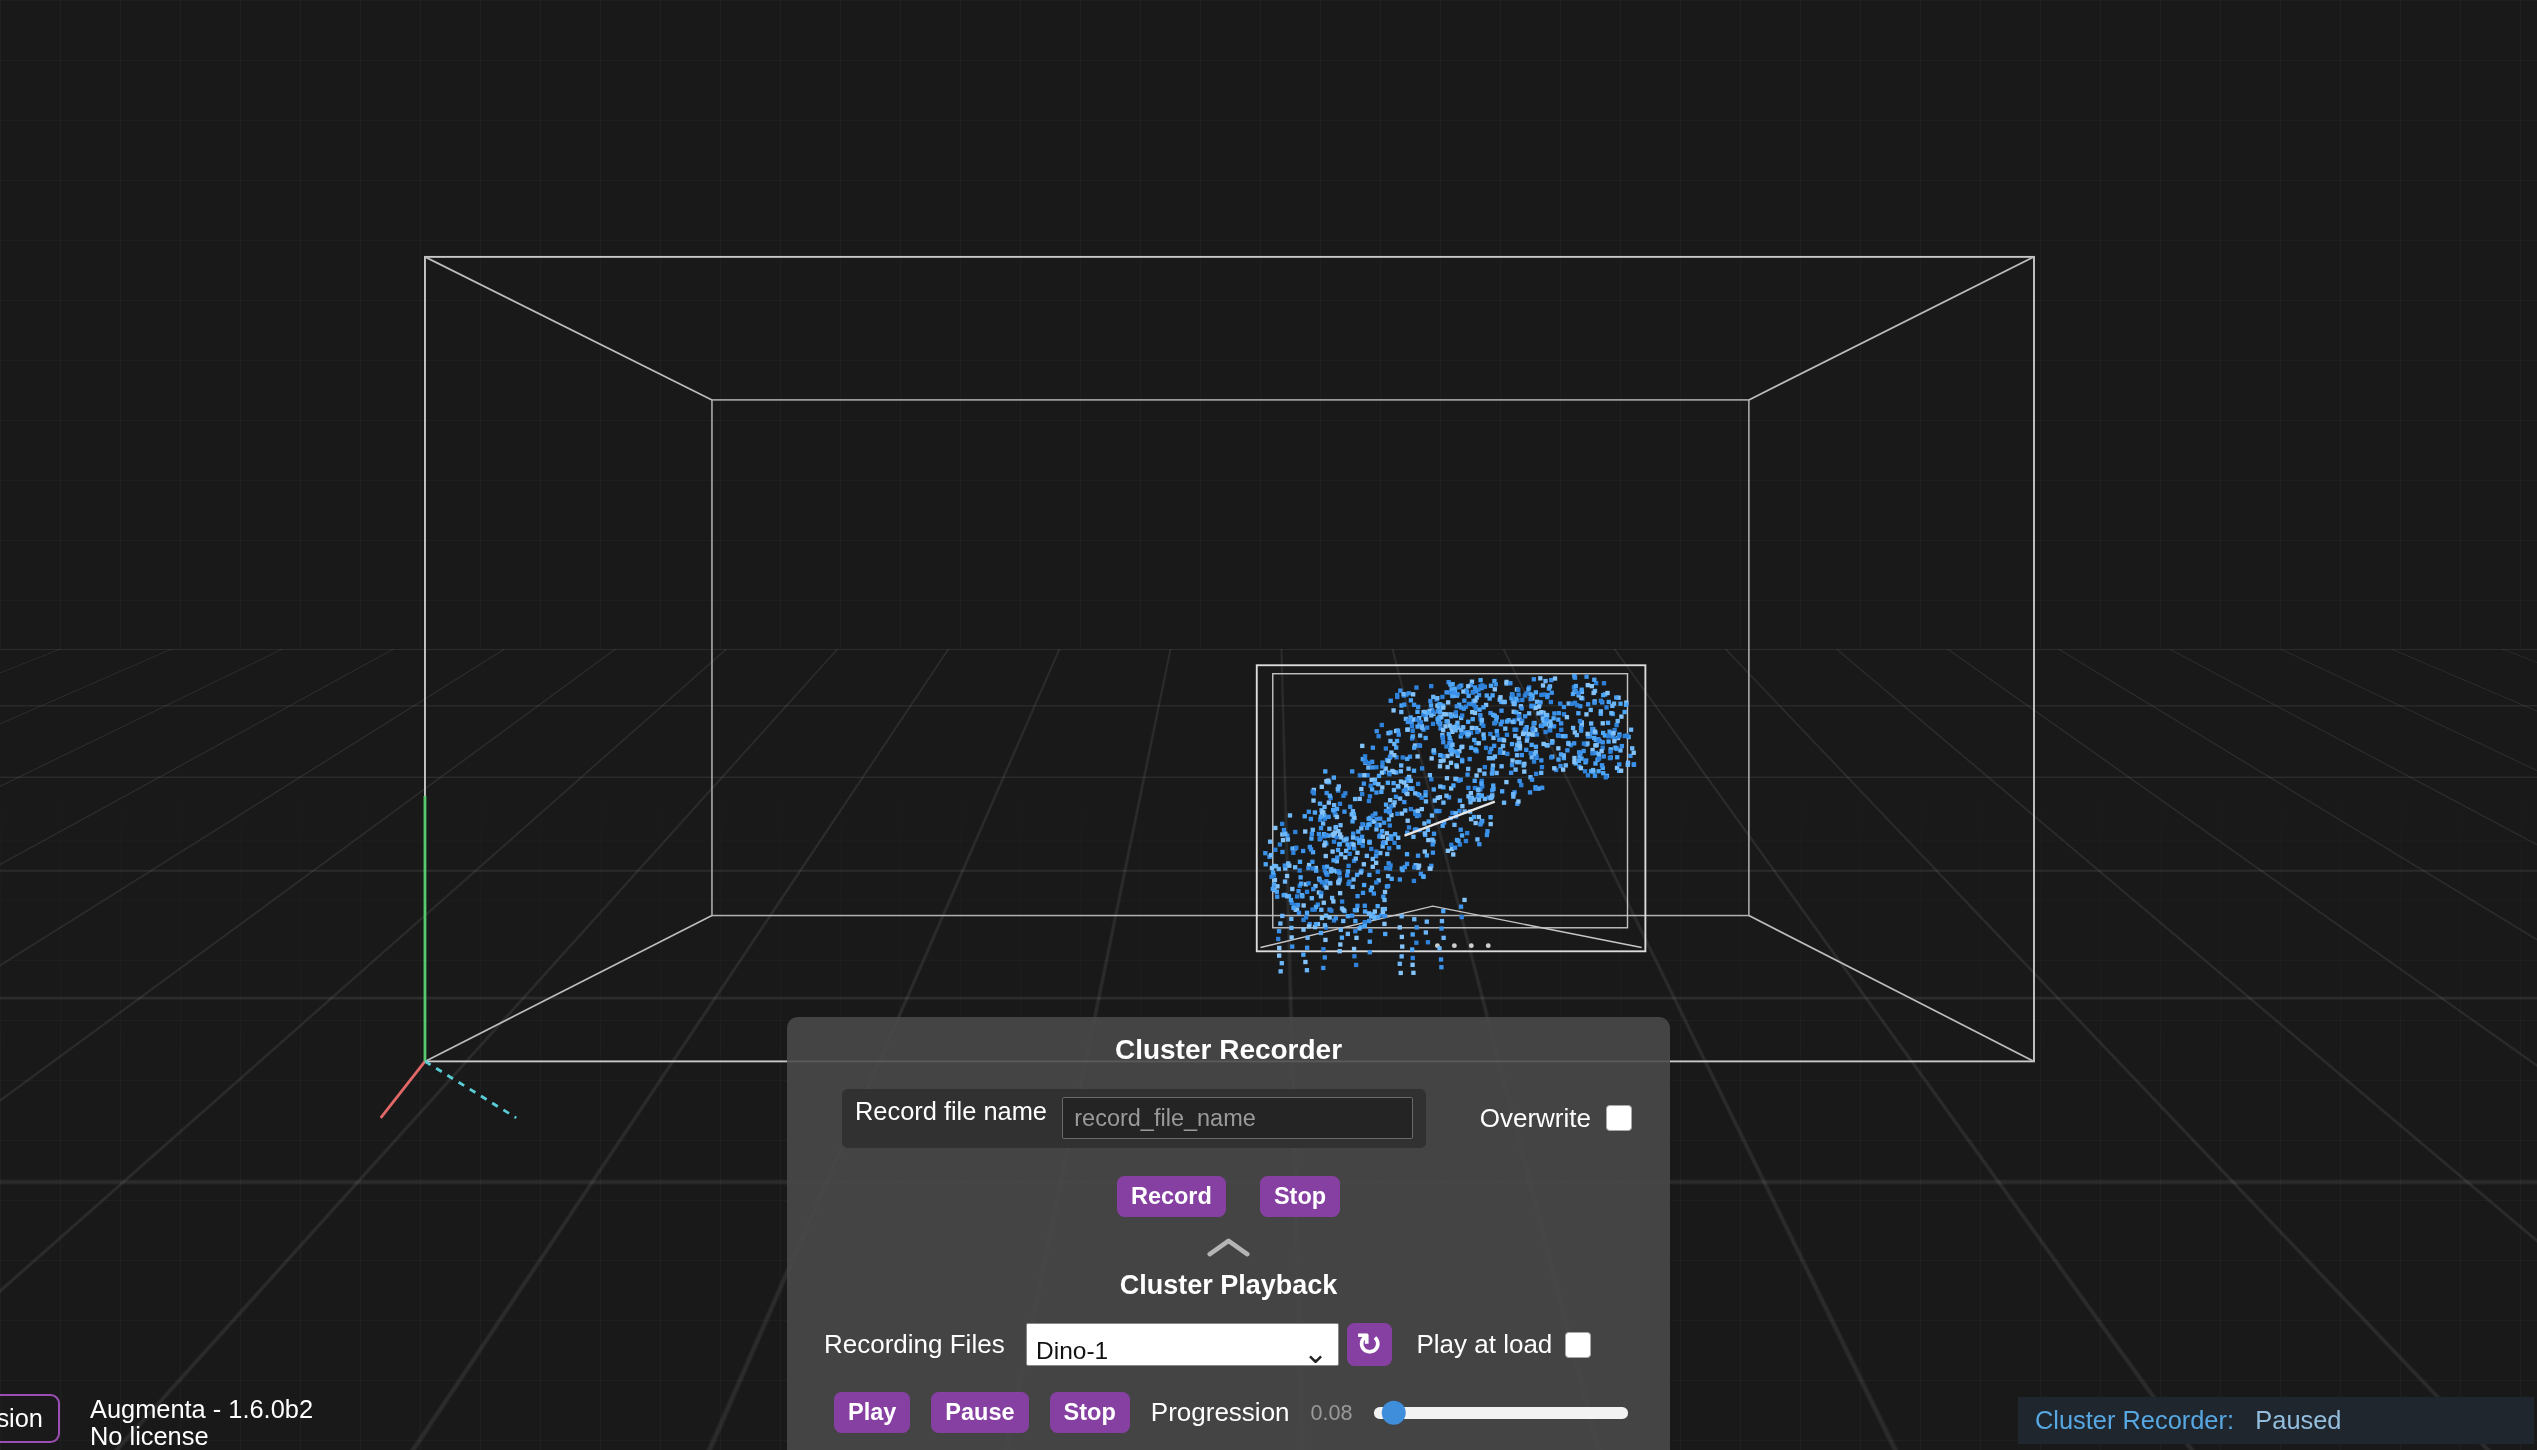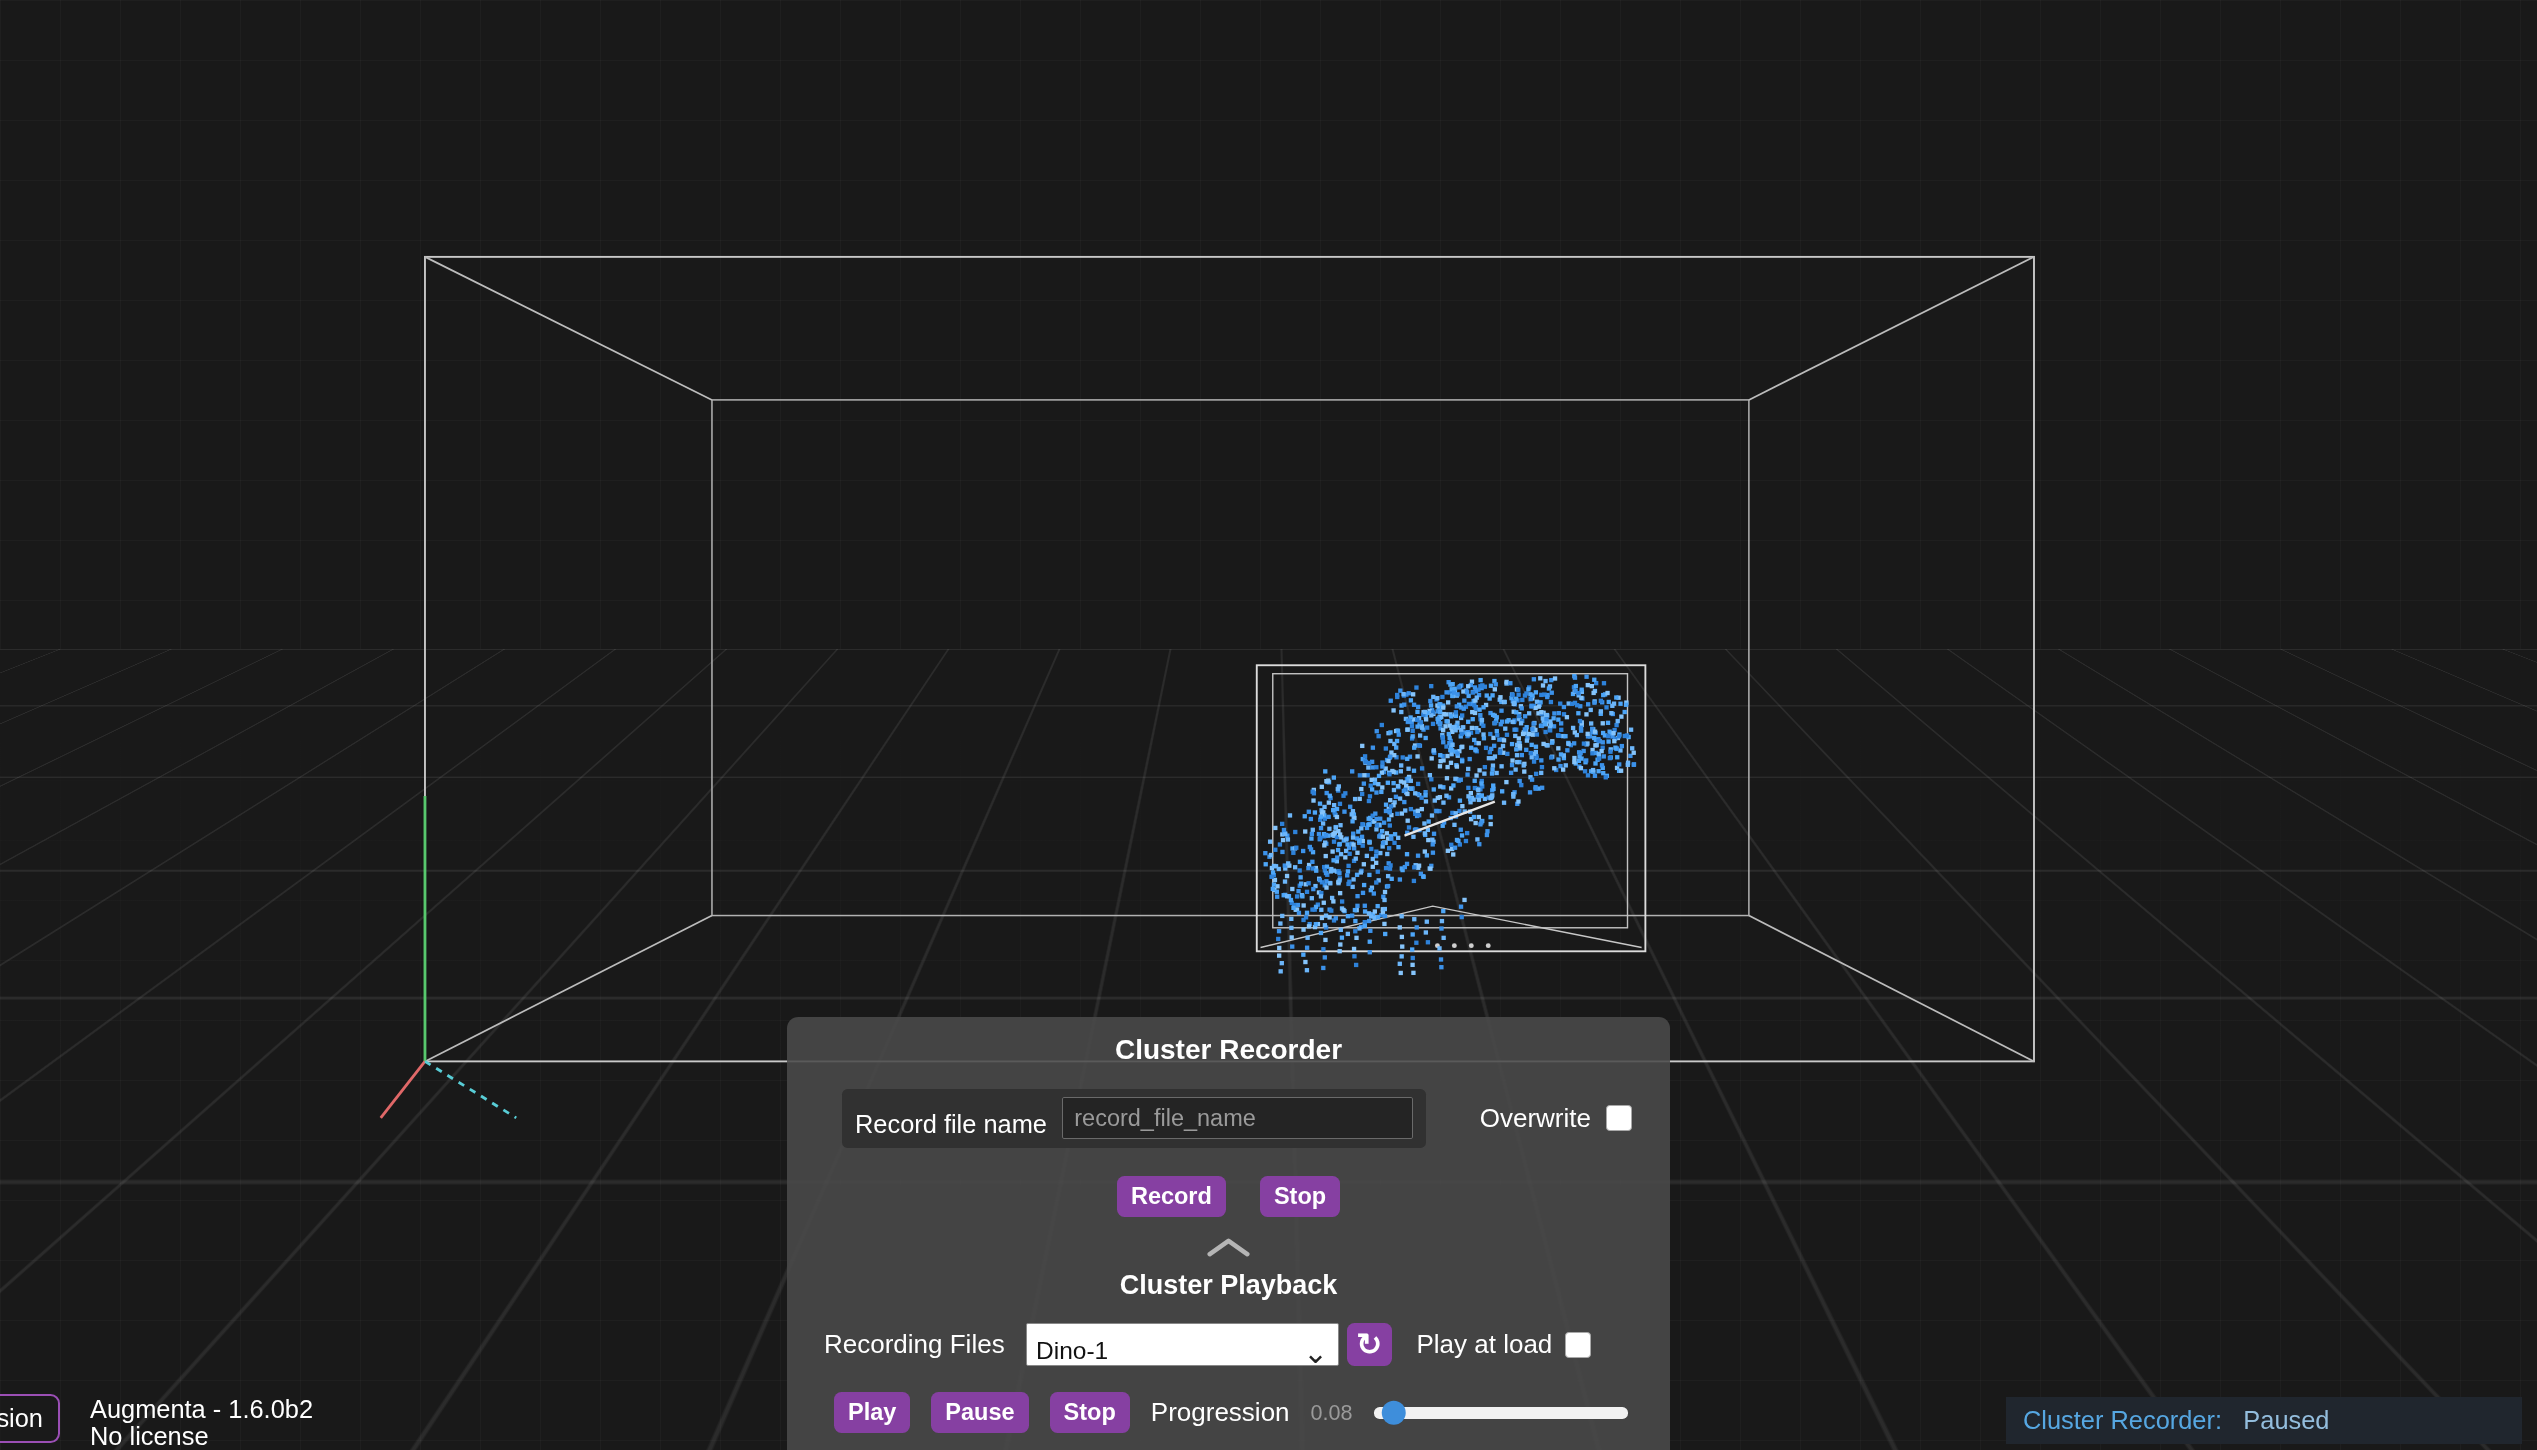"Record file name" .record-group { align-items: flex-end -> flex-start }
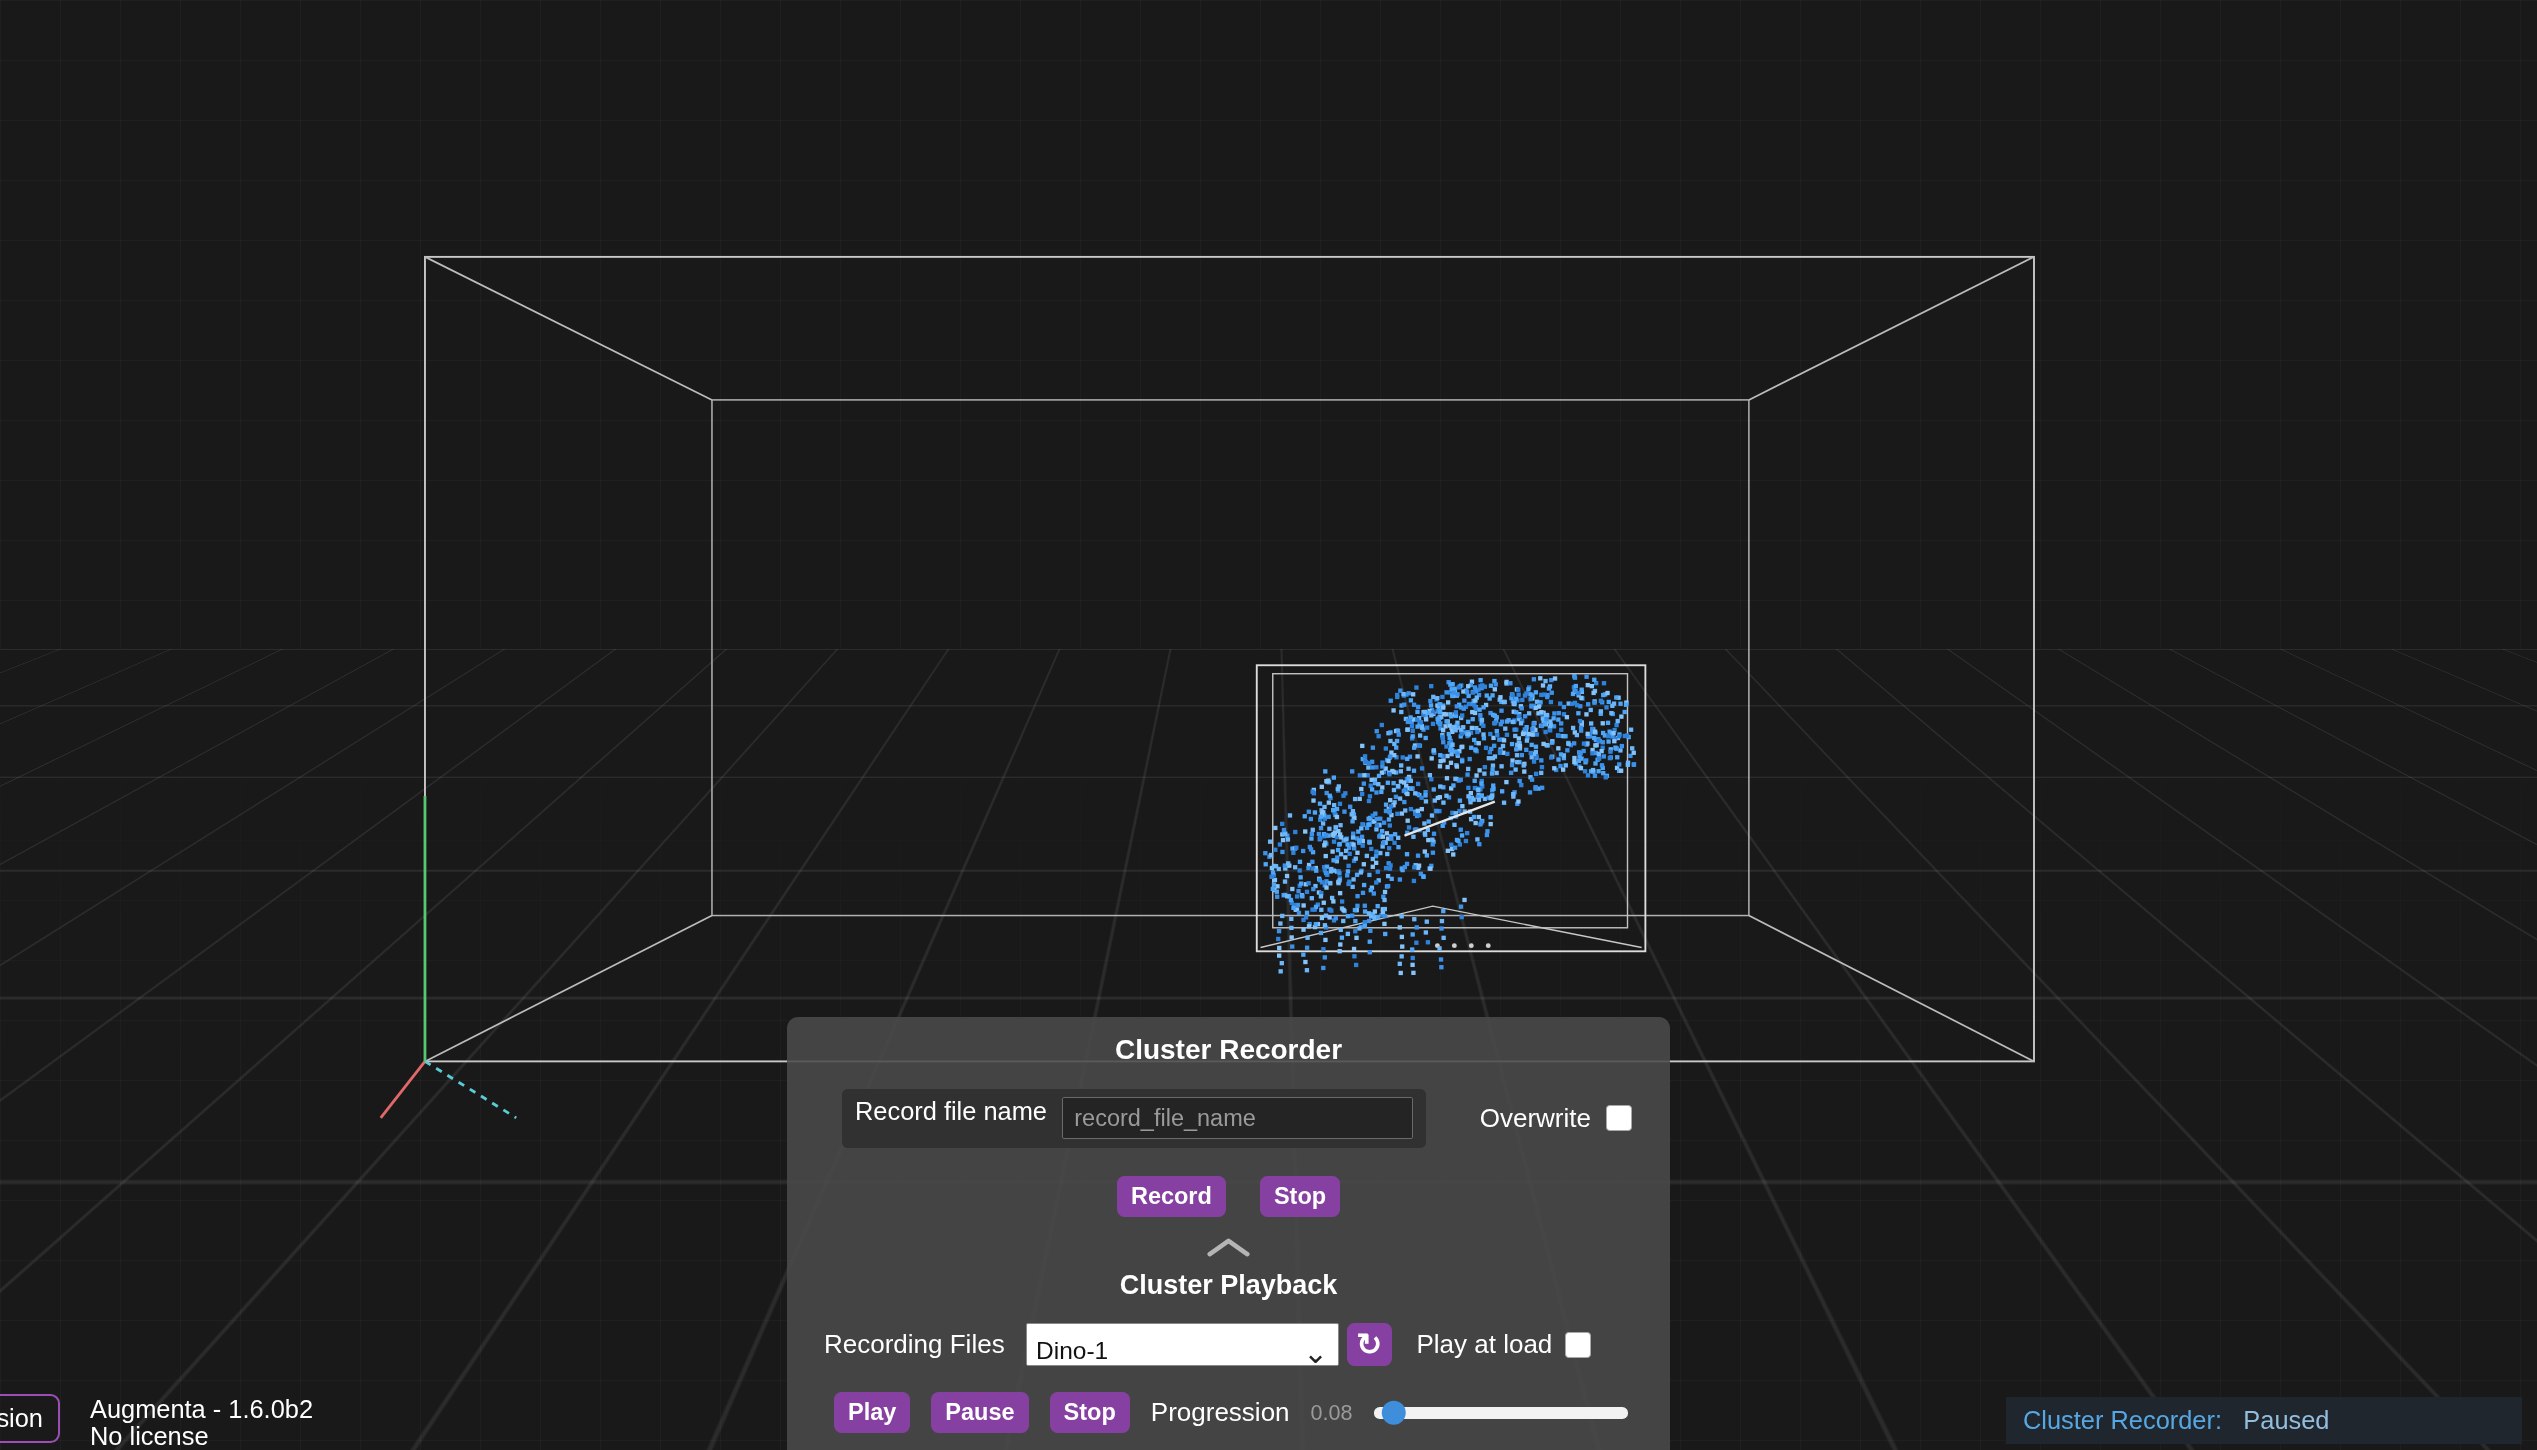"Cluster Recorder:" .recorder-status { right: 16px -> 4px }
